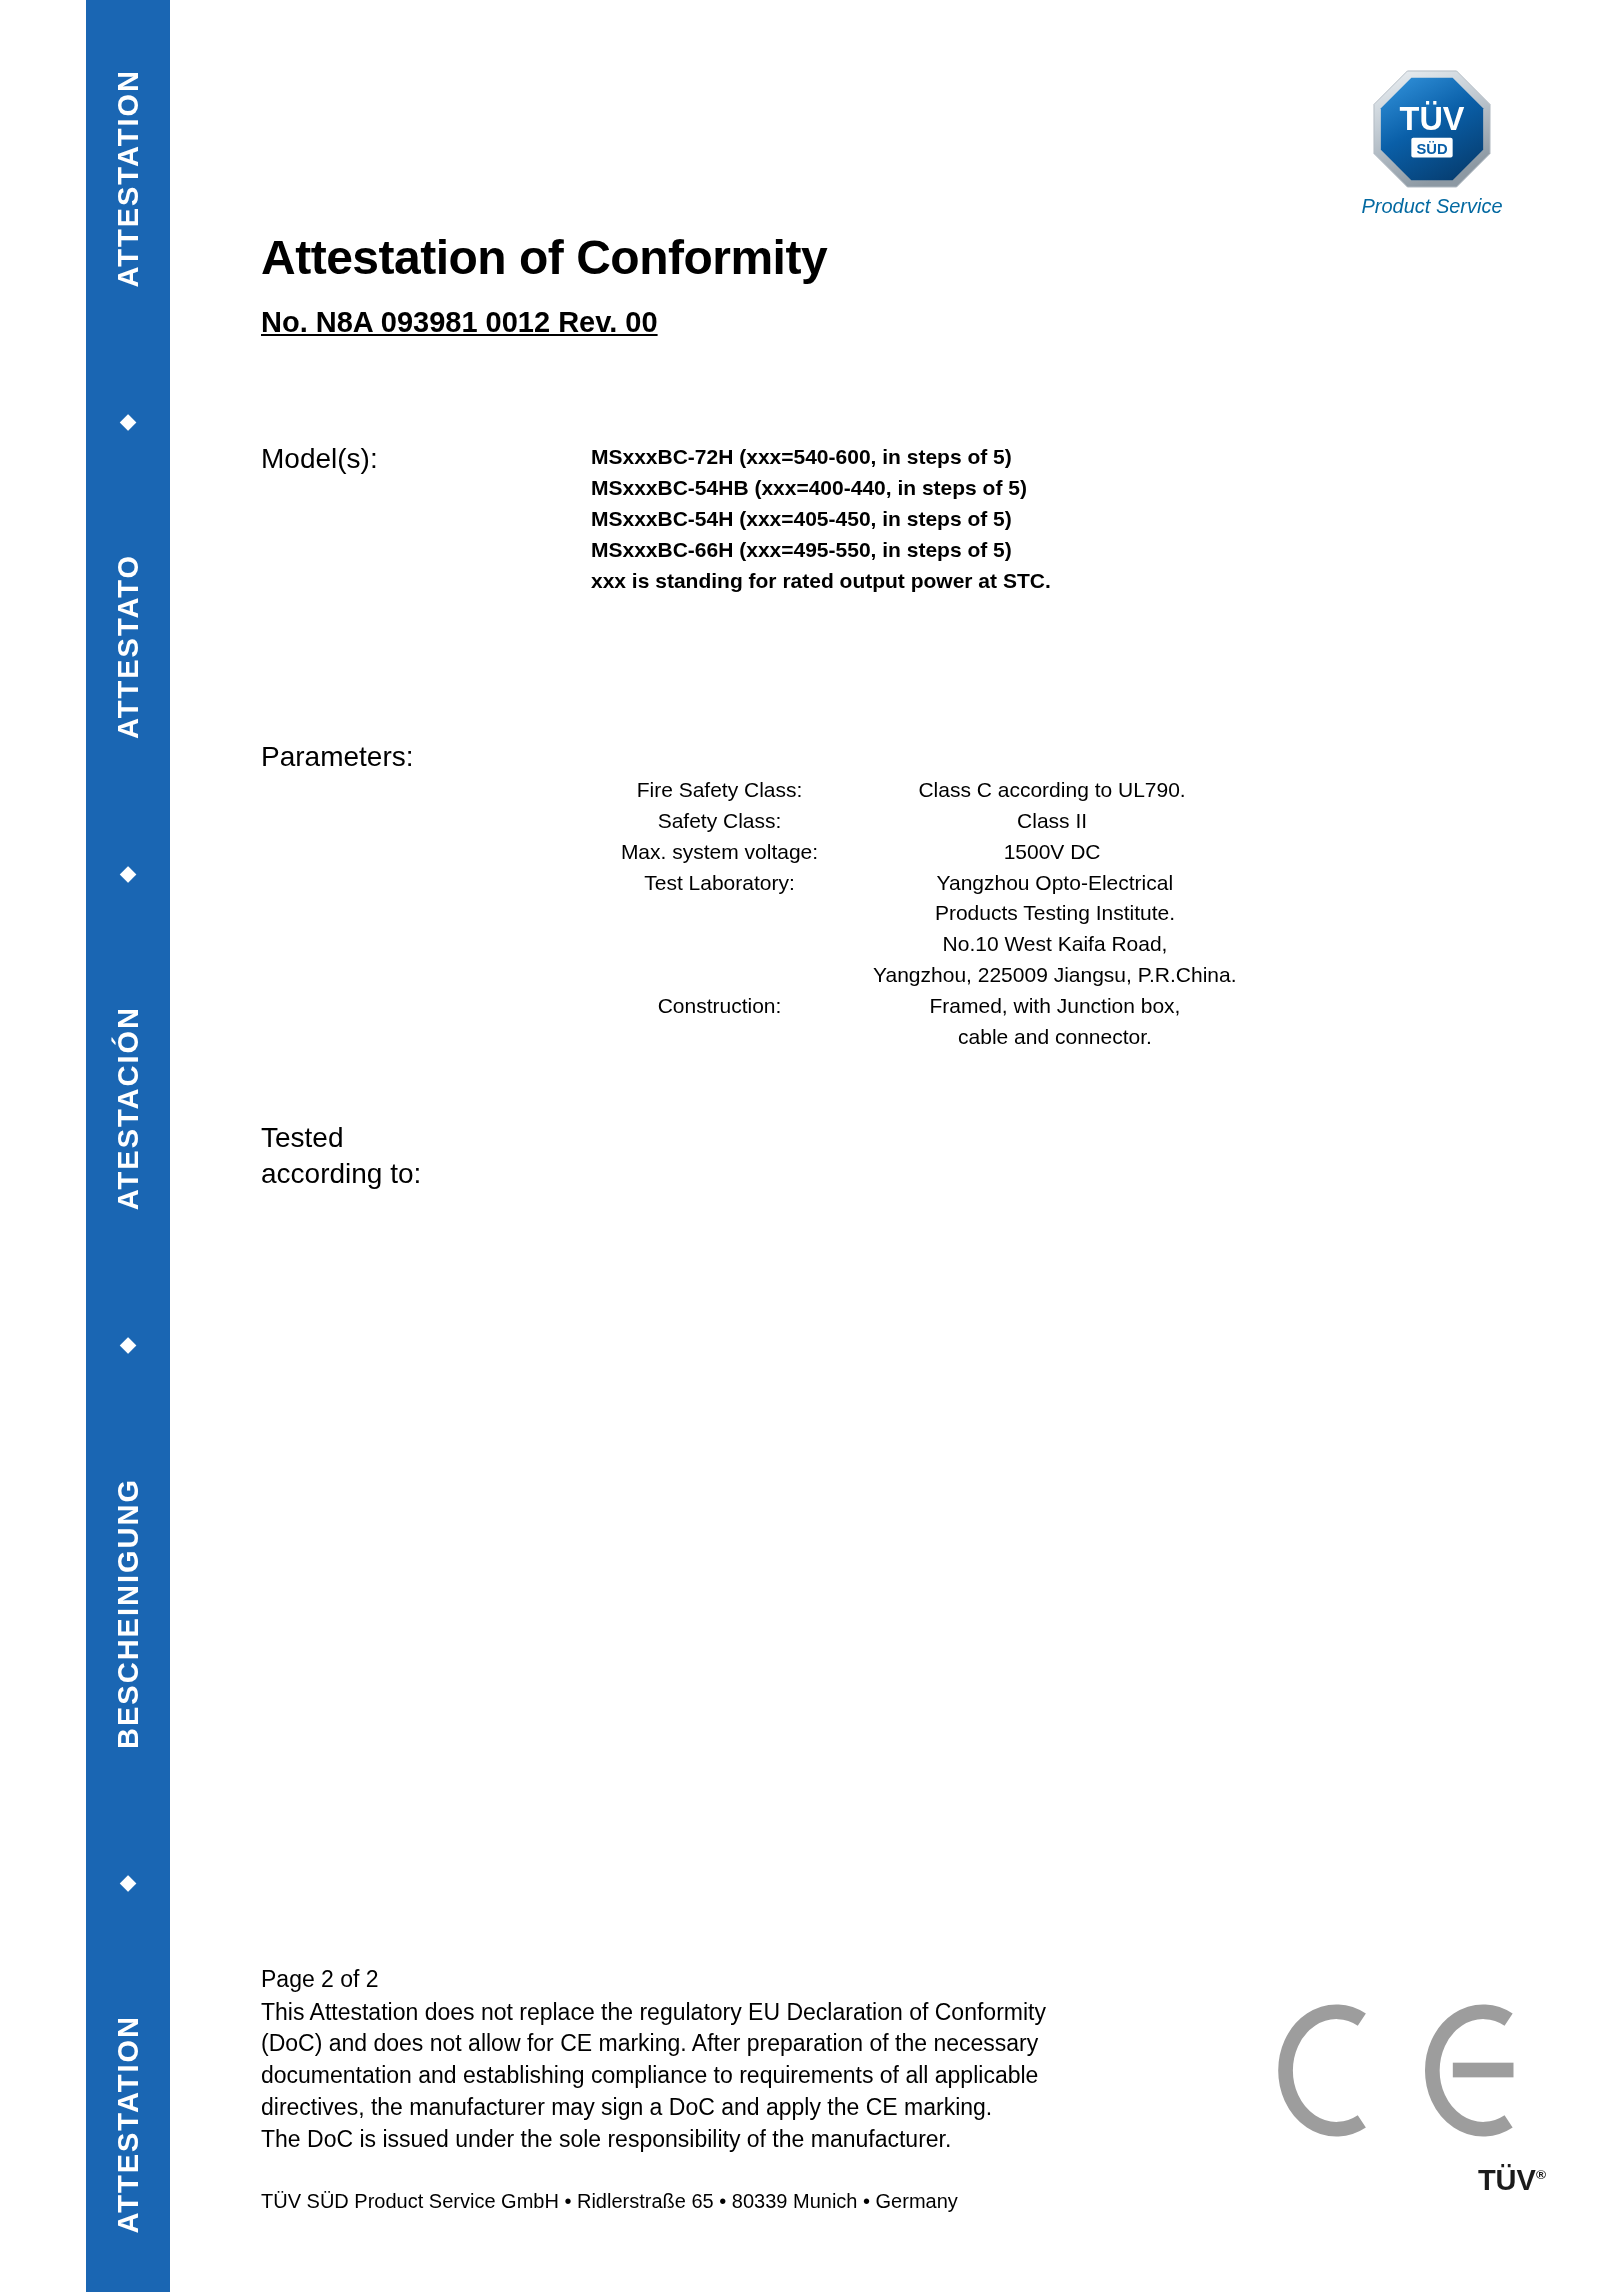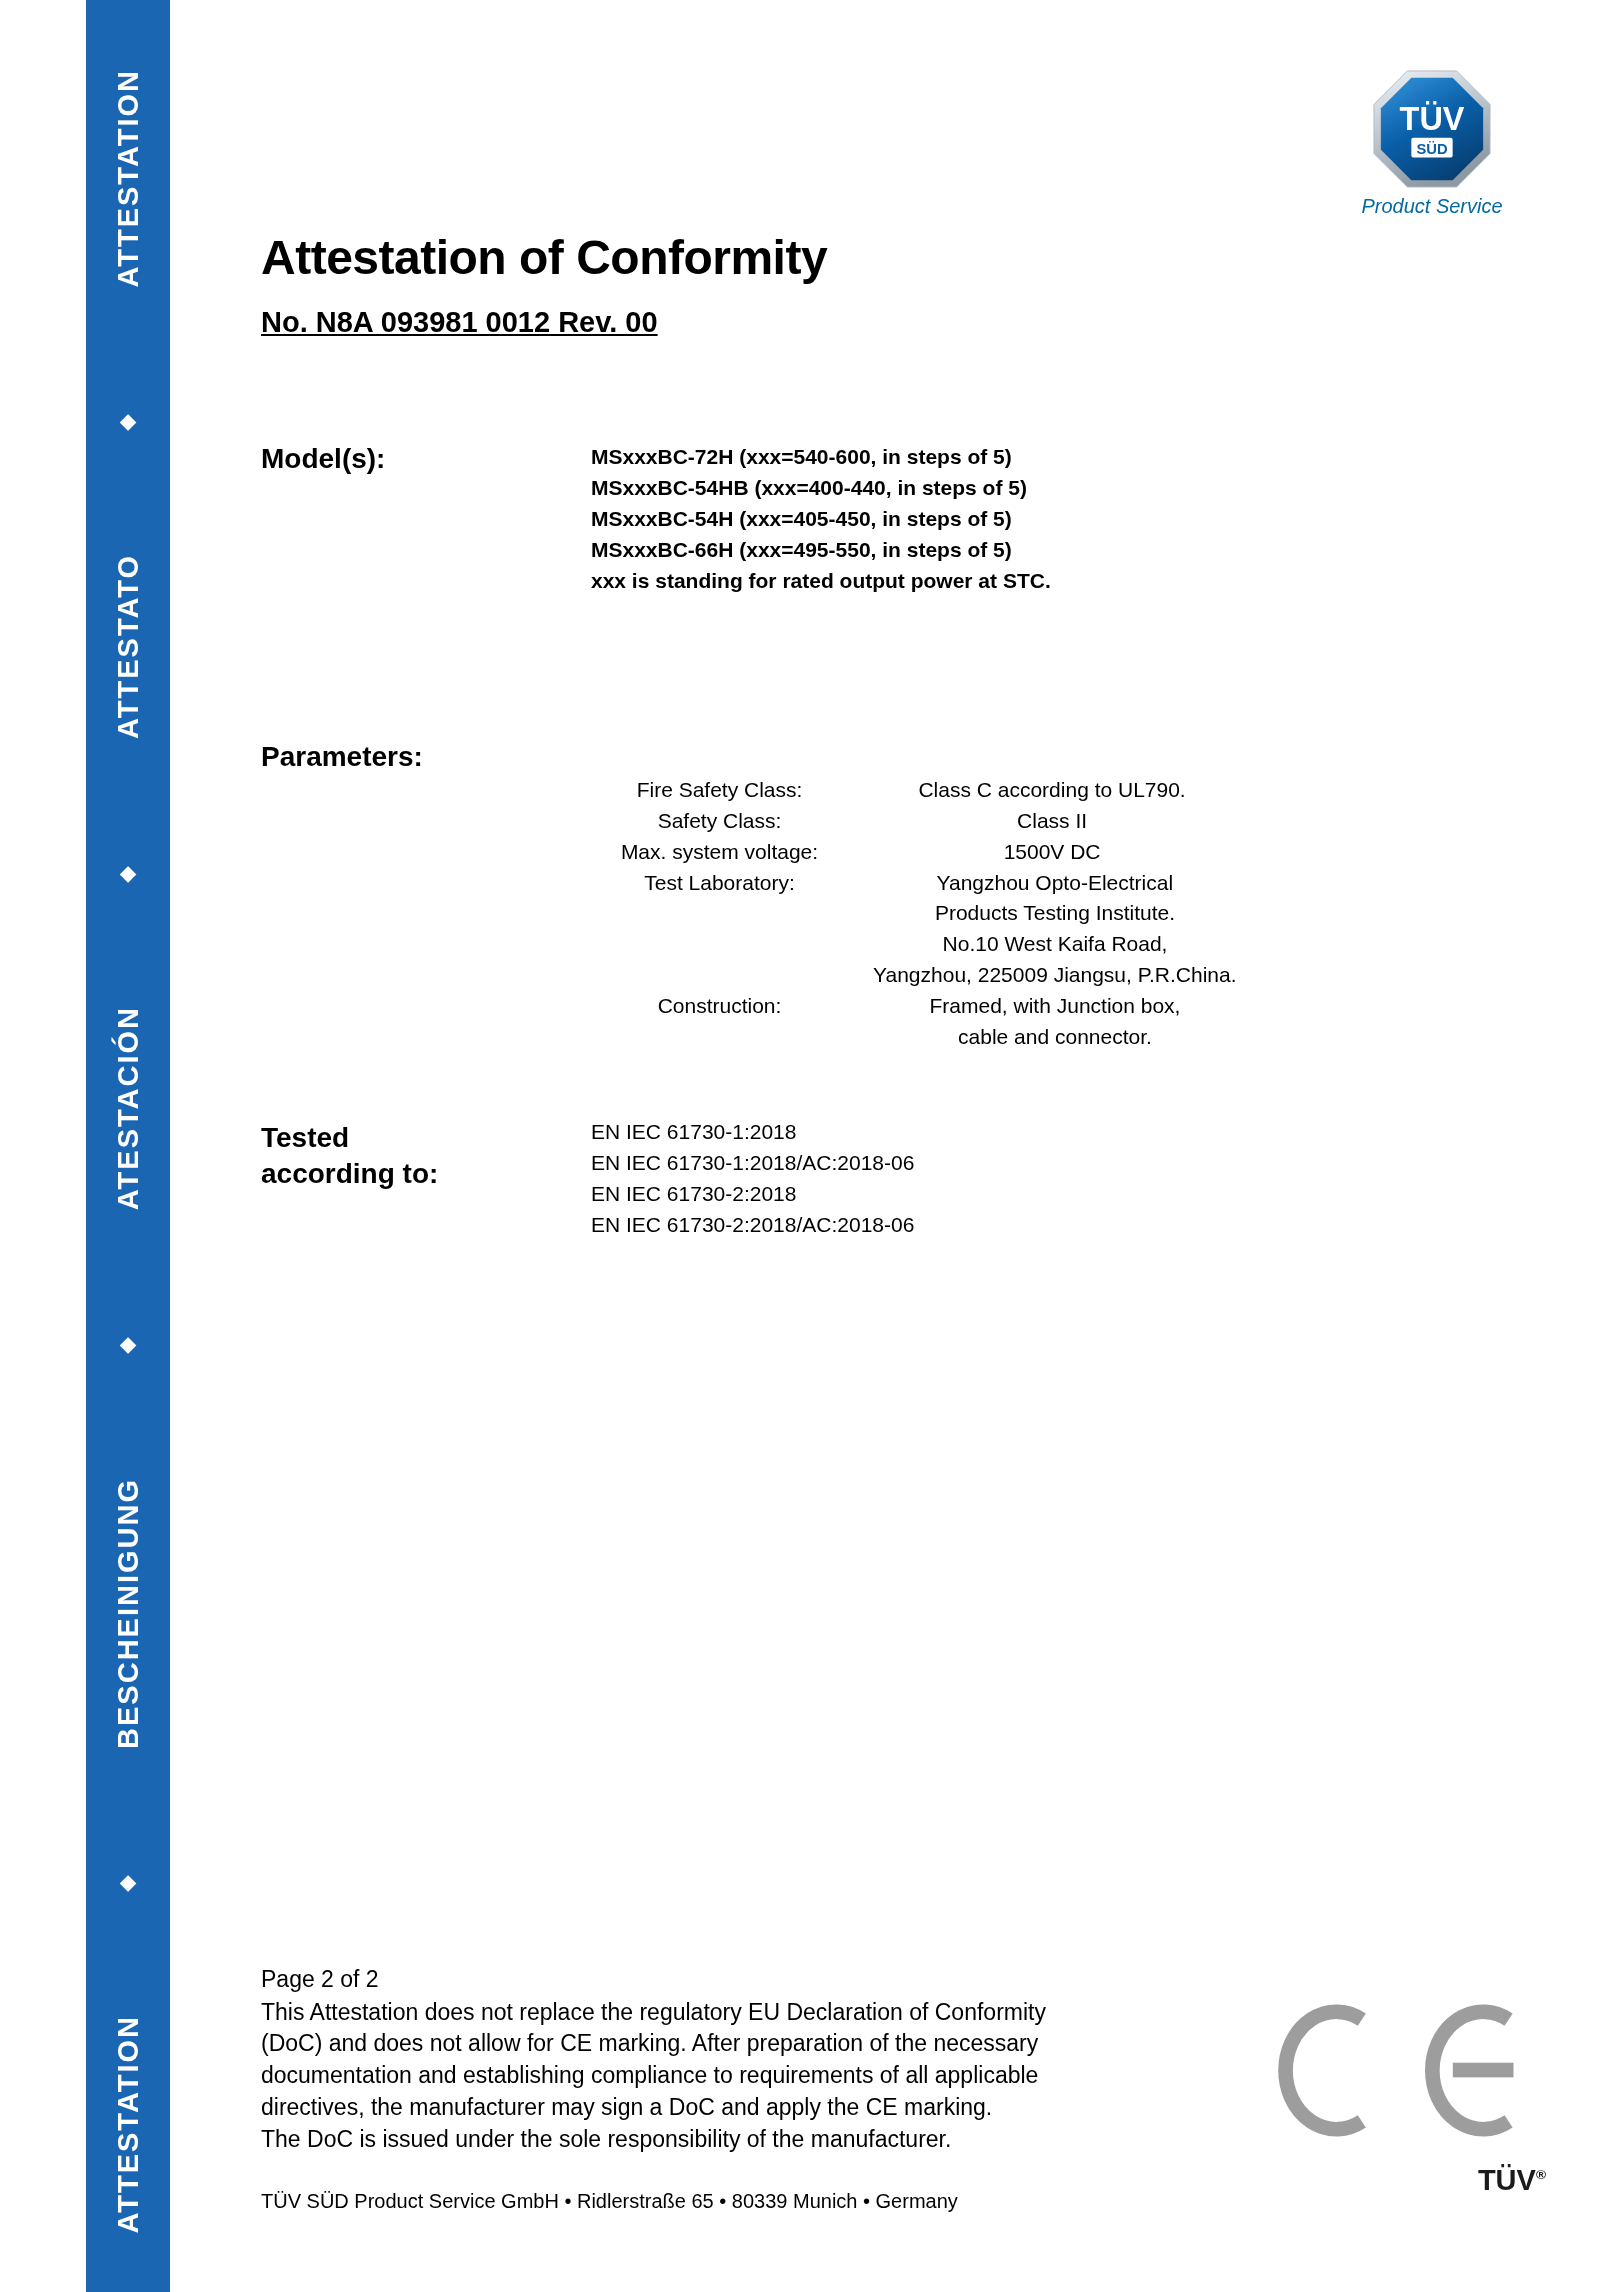"Model(s):" .sec-label { font-weight: bold -> normal }
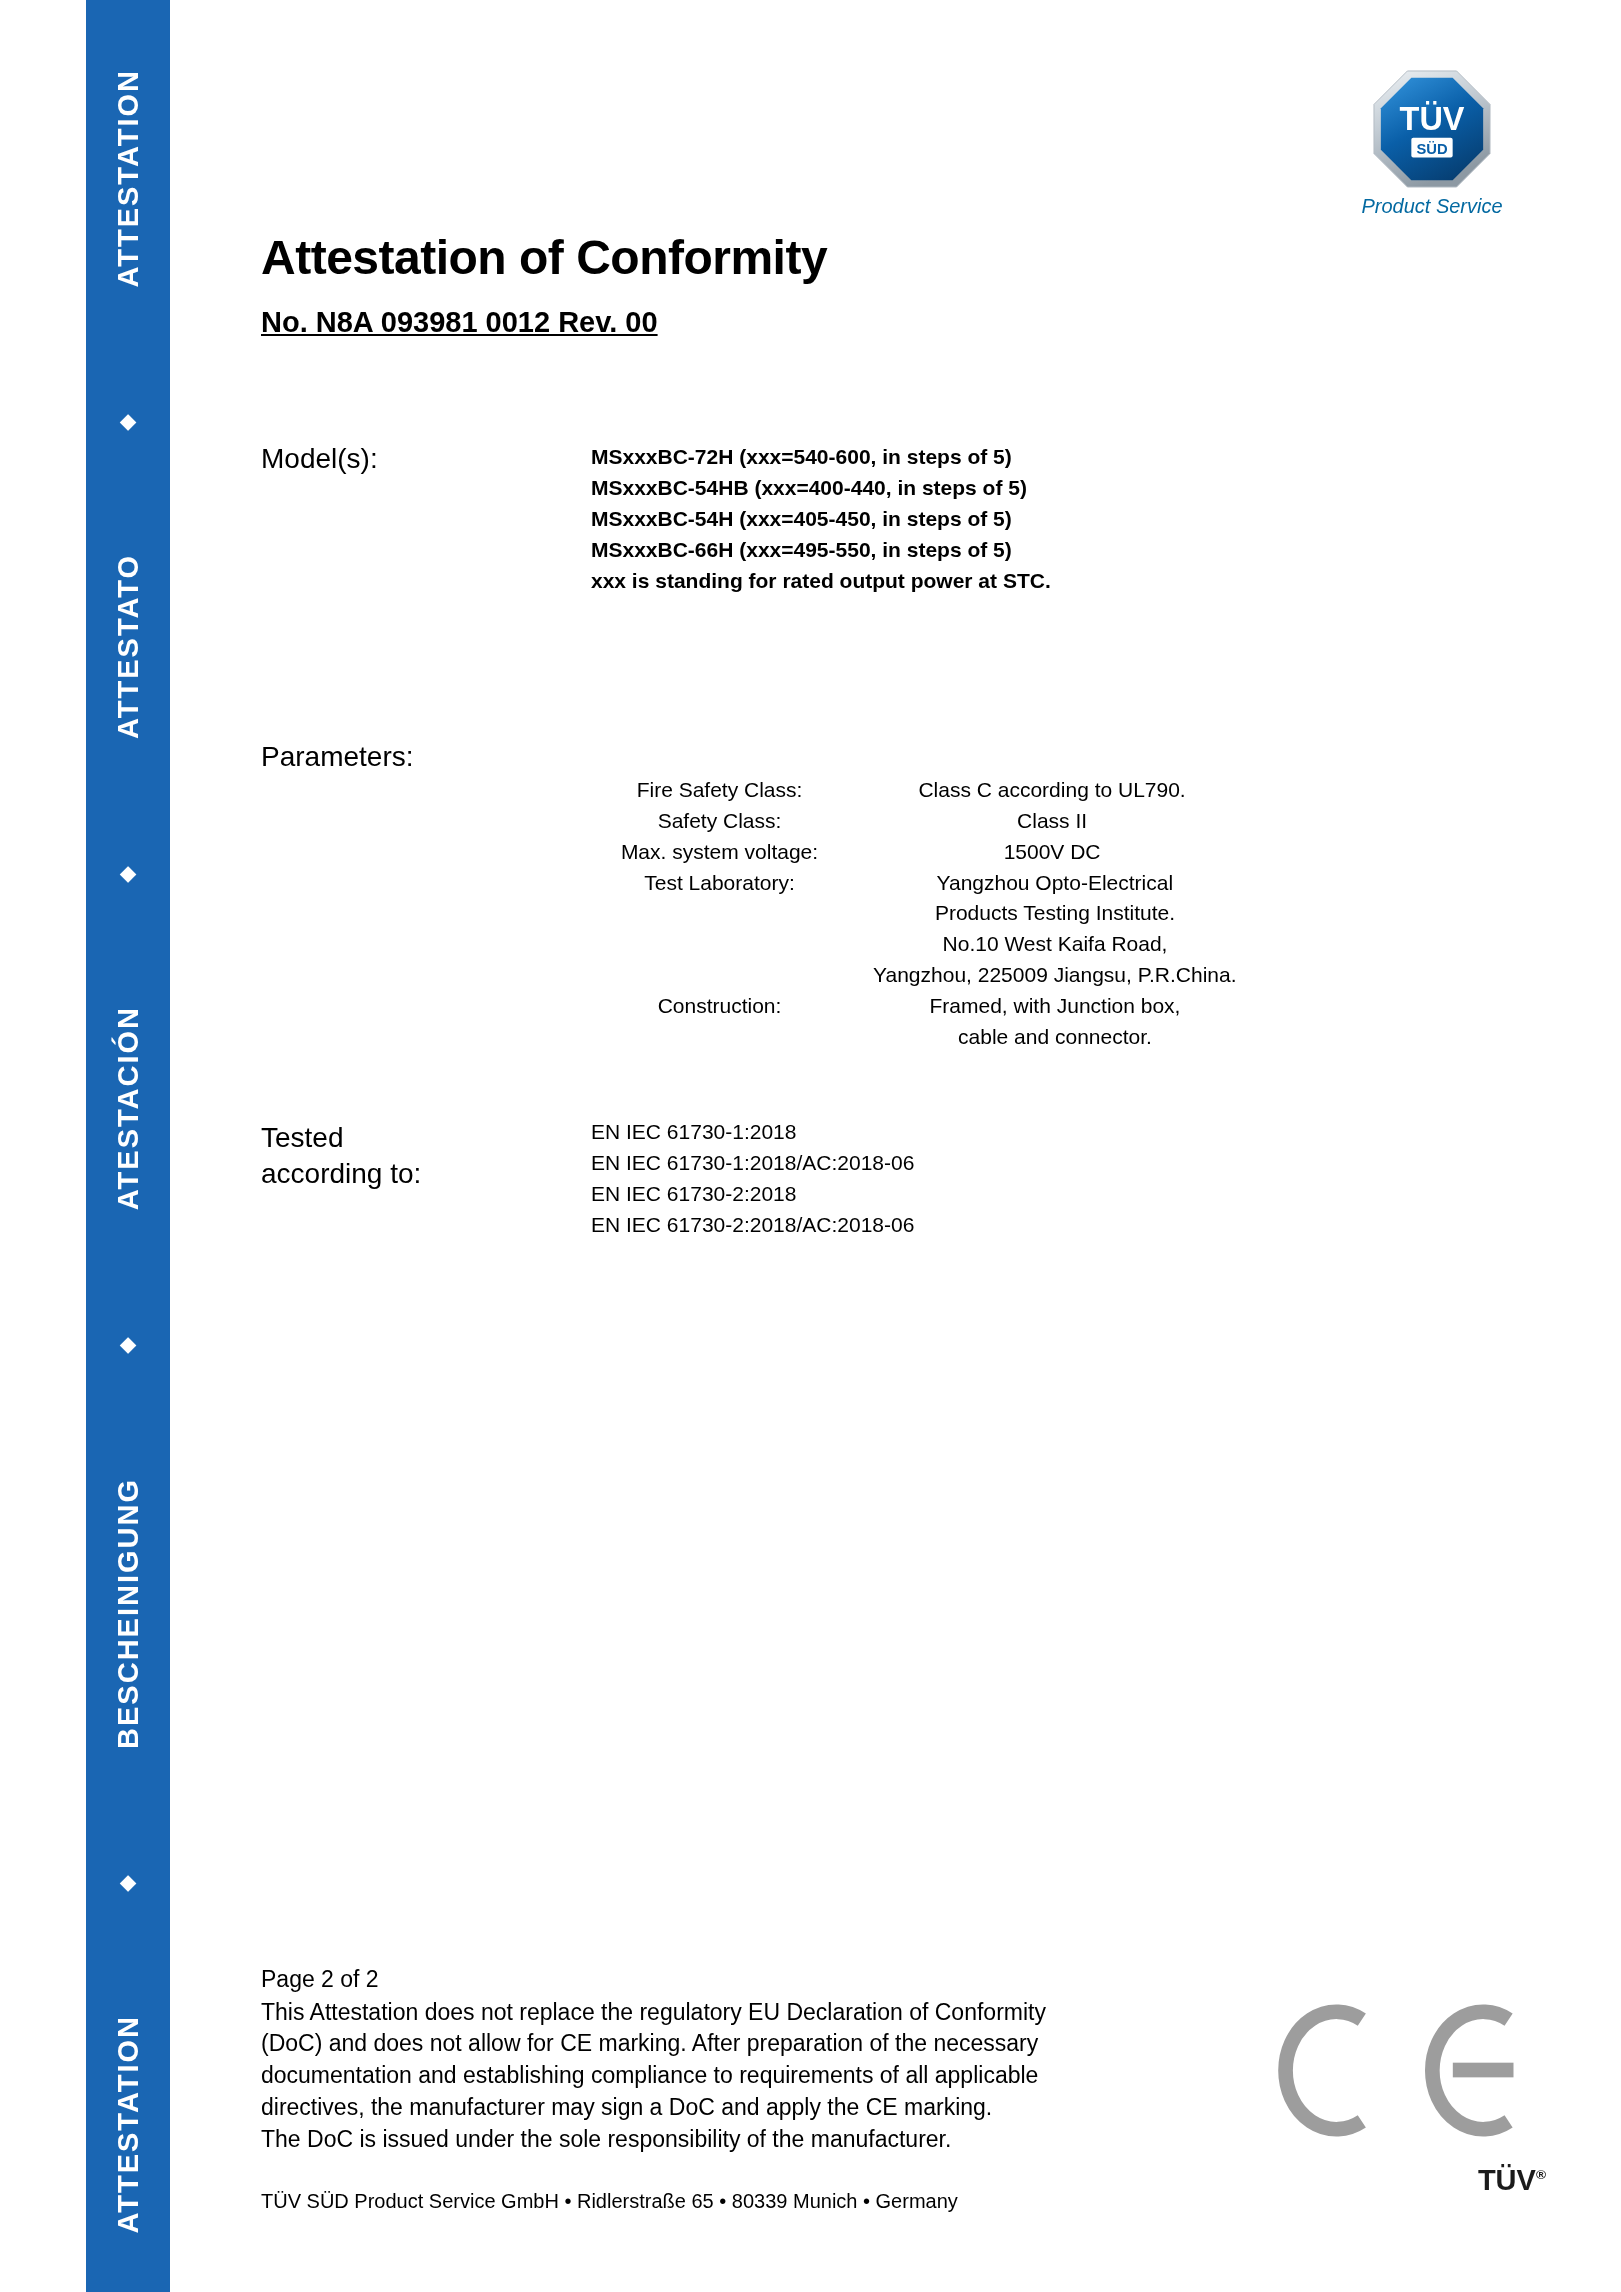"EN IEC 61730-1:2018" div.tested { html: <div> <div>EN IEC 61730-1:2018</div> <div>EN IEC 61730-1:2018/AC:2018-06</div> <div>EN IEC 61730-2:2018</div> <div>EN IEC 61730-2:2018/AC:2018-06</div> </div> -> none }
